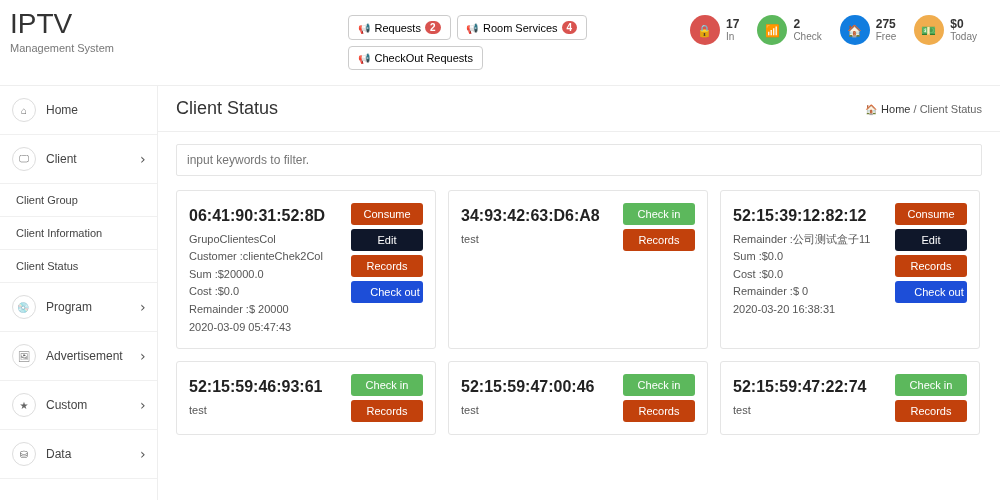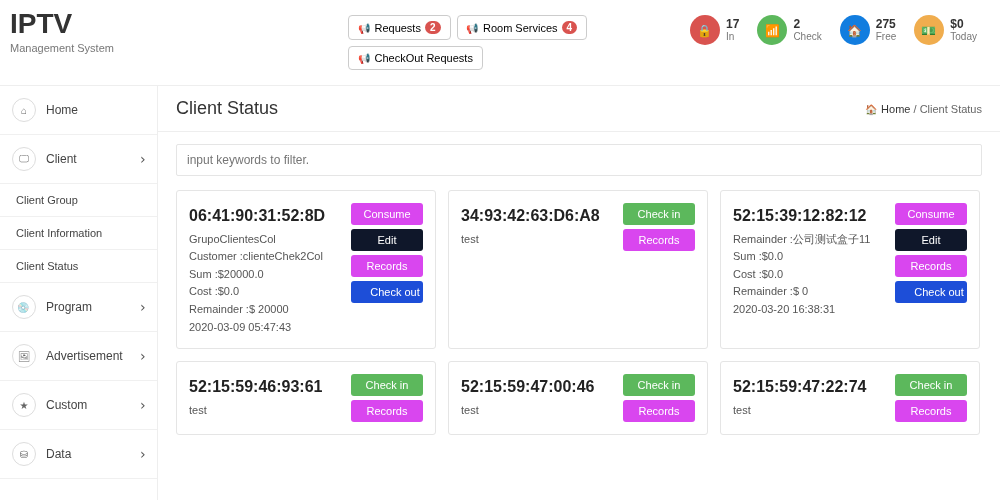"IPTV" .brand-title { font-weight: 700 -> 400 }
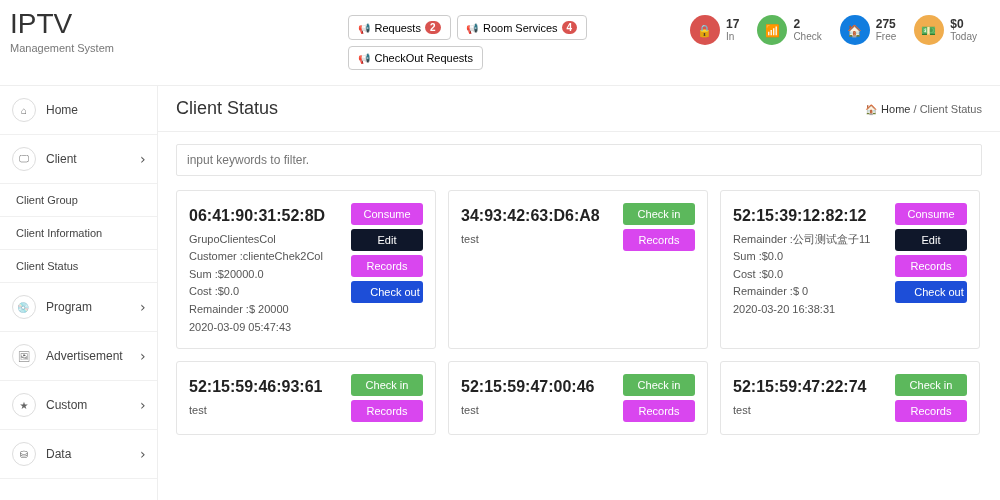"Consume" .b-blue { background: #d946ef -> #c2410c }
